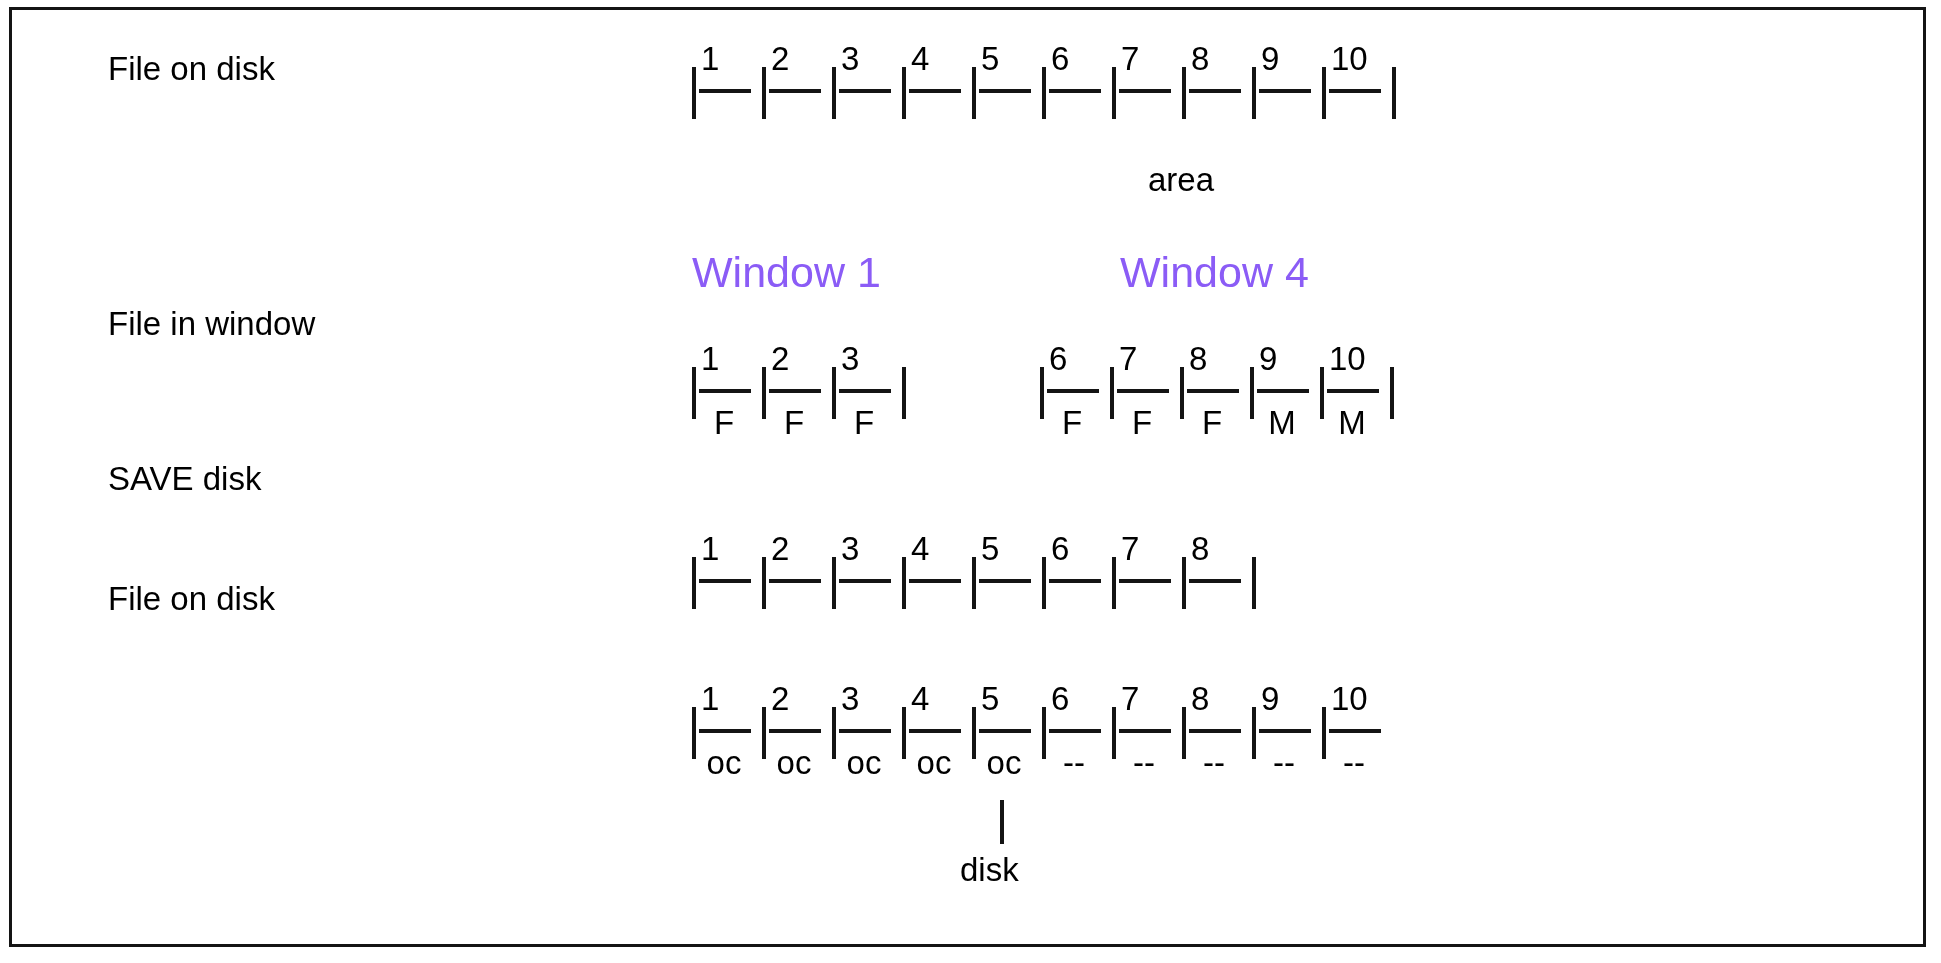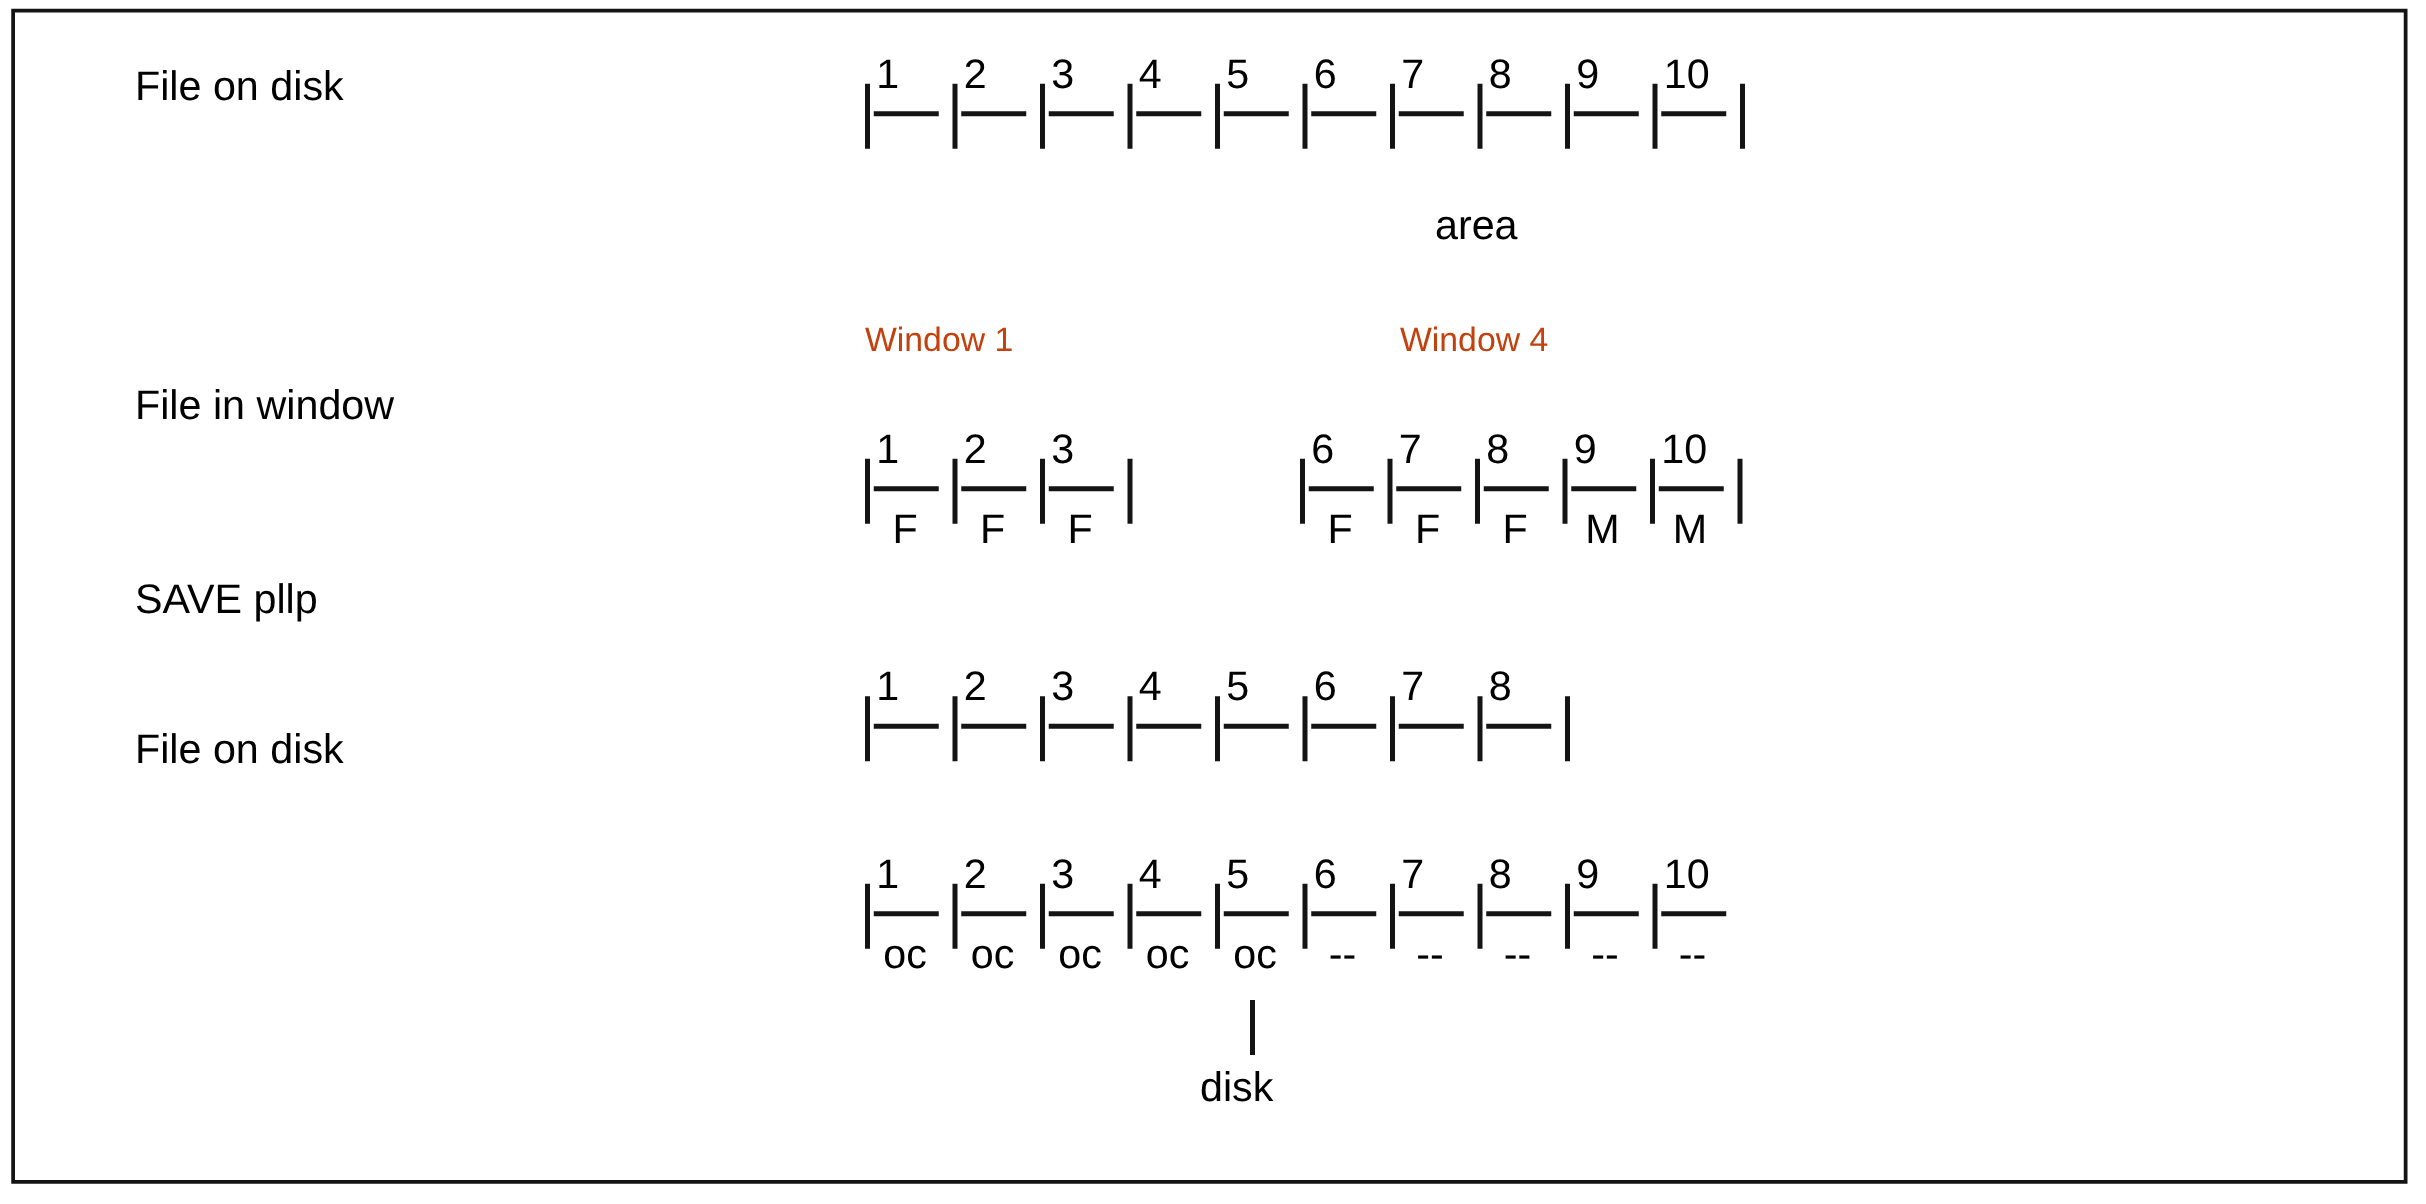"Window 1" .caption { color: #c2410c -> #8b5cf6; font-size: 27px -> 43px }
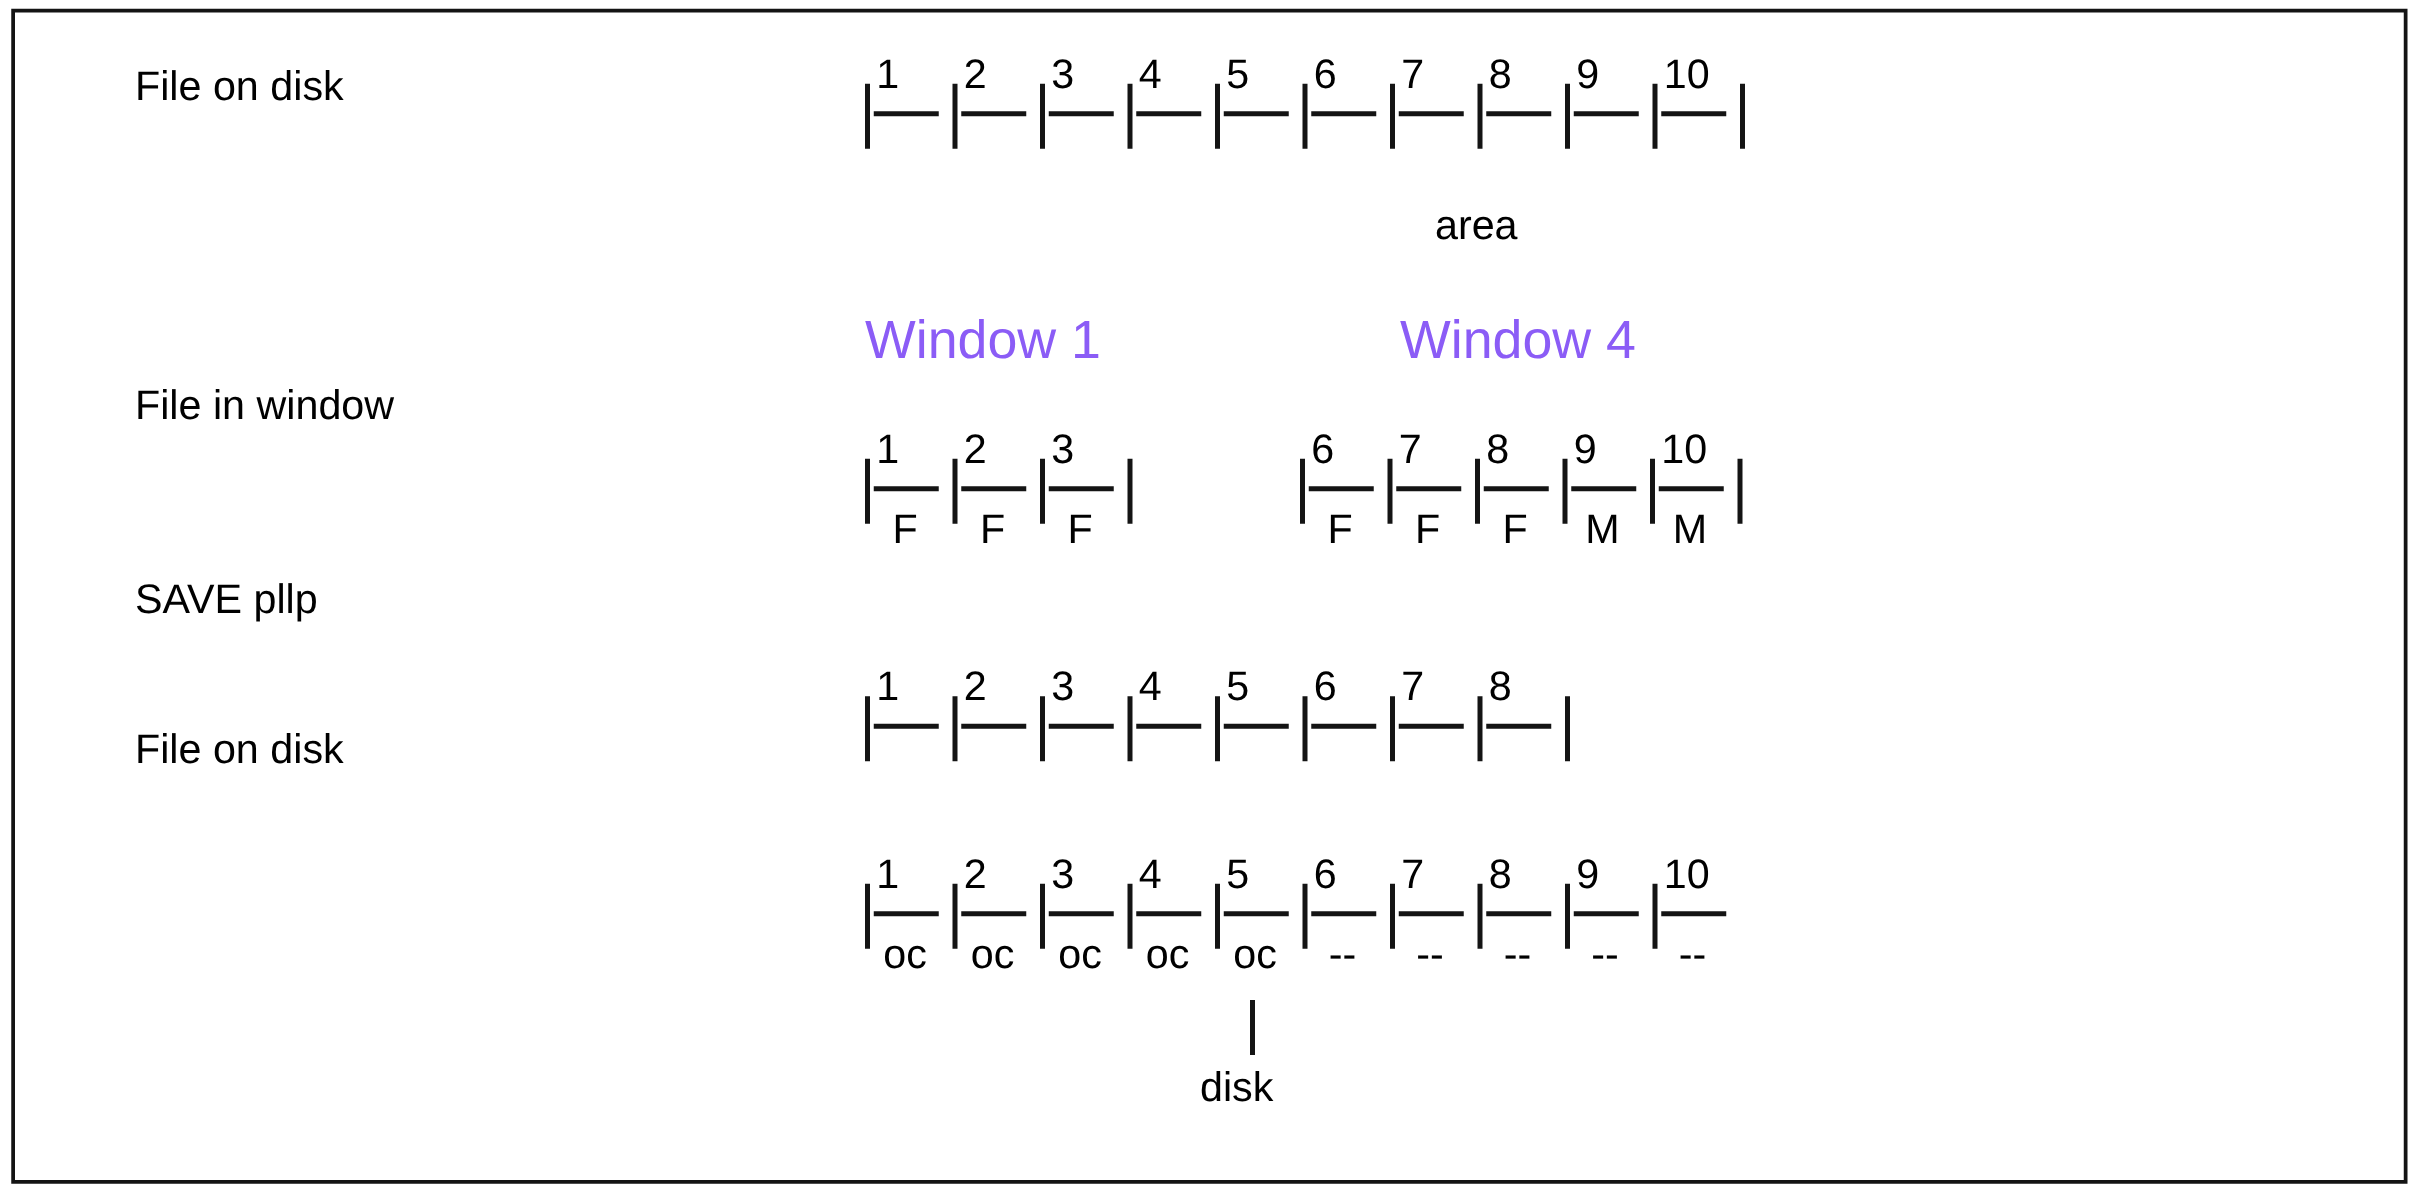"SAVE pllp" div.row-label { text: pllp -> disk }
